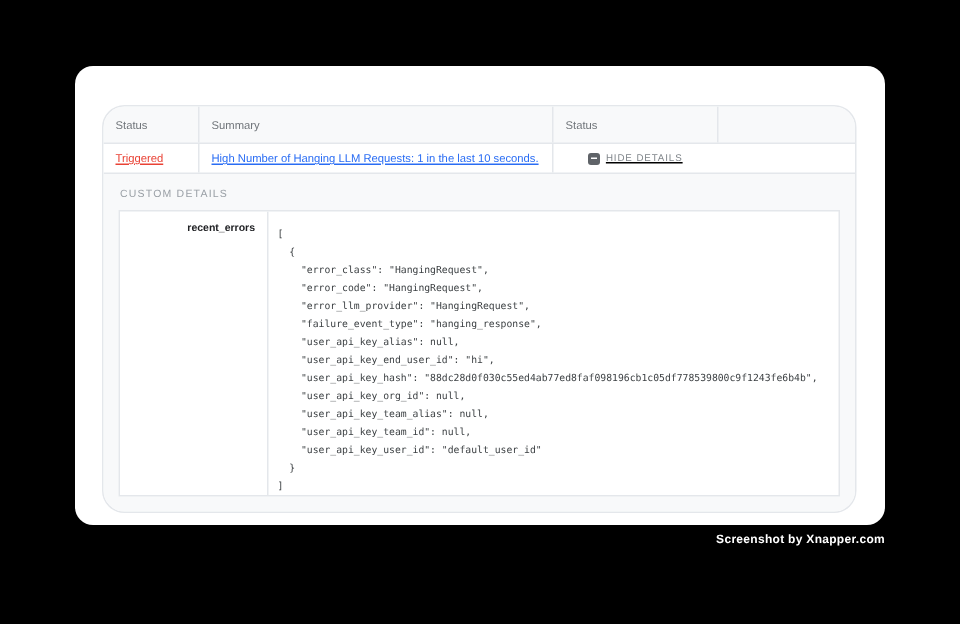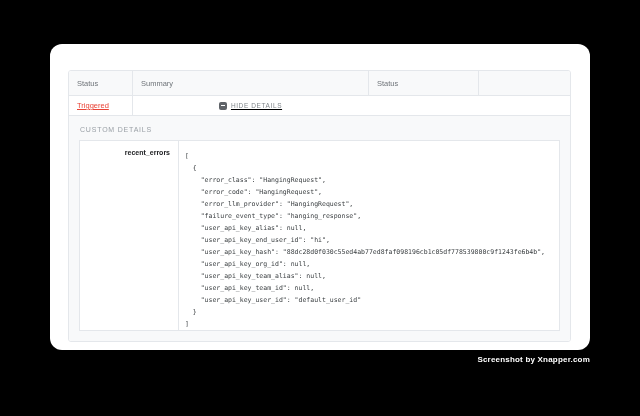"Status" .tbl { border-radius: 3px -> 15px }
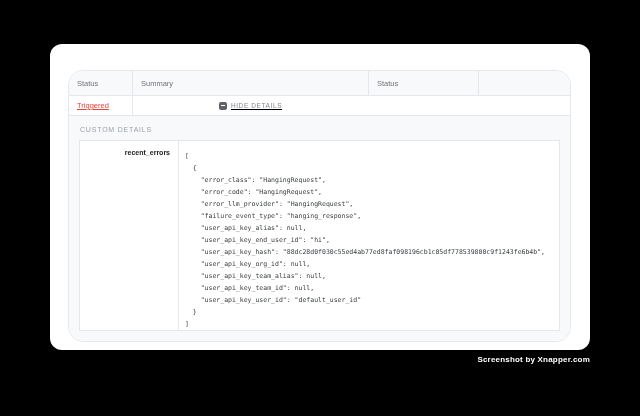"High Number of Hanging LLM" div.td { html: none -> <div>High Number of Hanging LLM Requests: 1 in the last 10 seconds.</div> }
